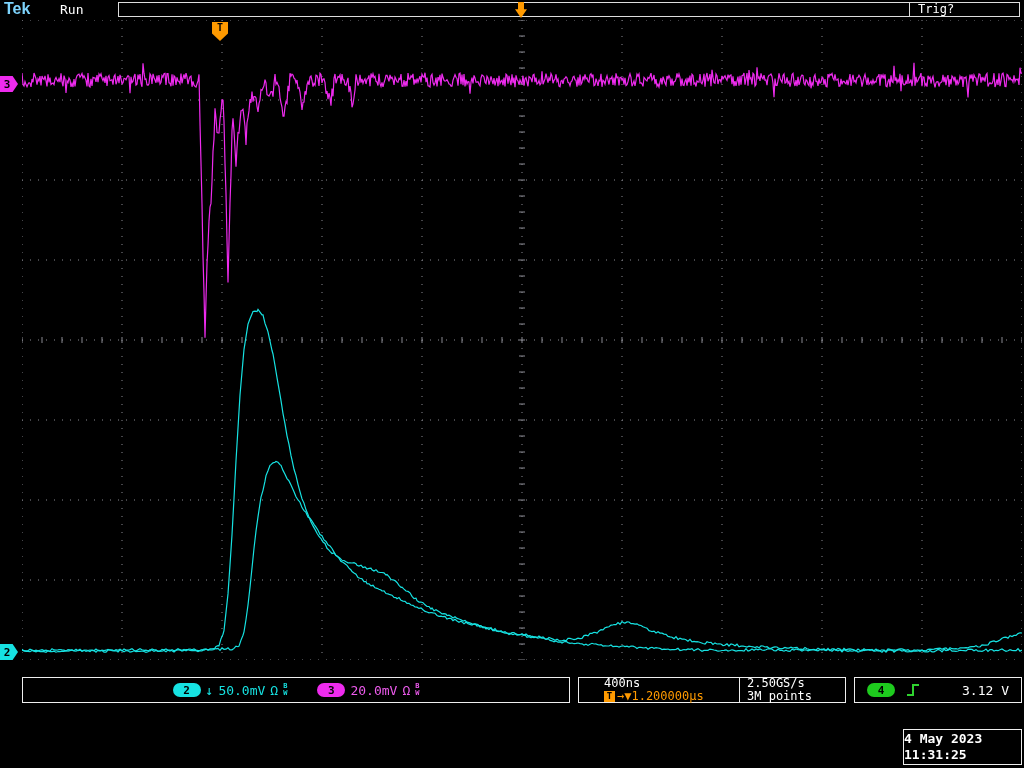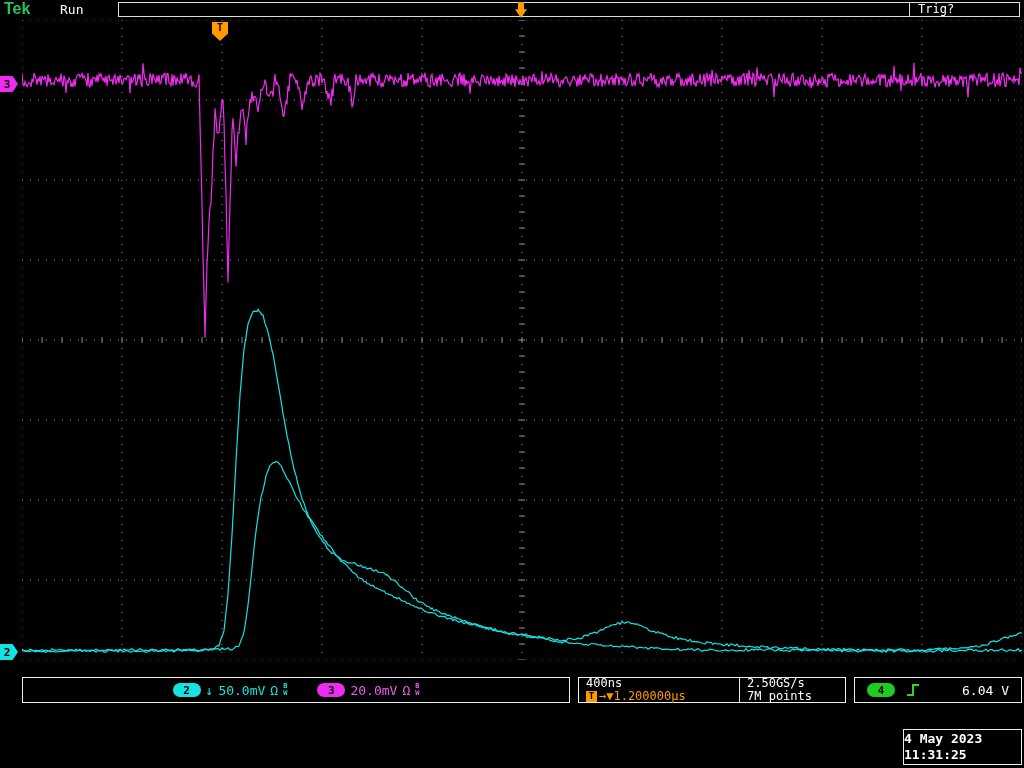"Tek" .tek { color: #22c55e -> #7dd3fc }
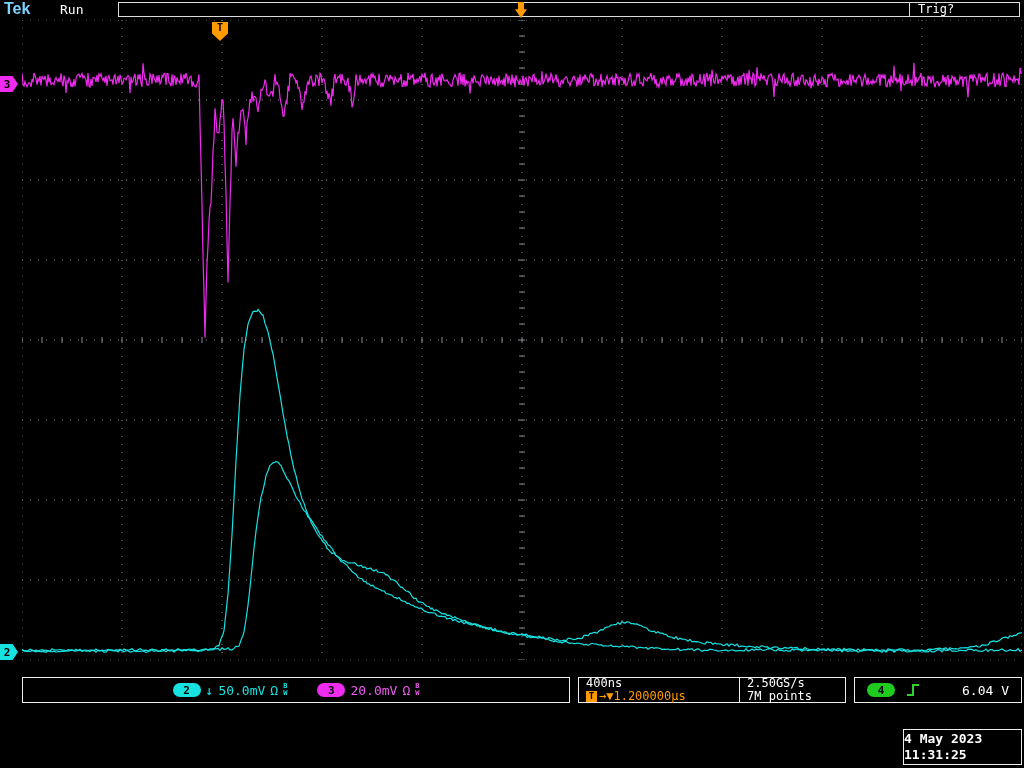"400ns" #box2 { padding-left: 7px -> 25px }
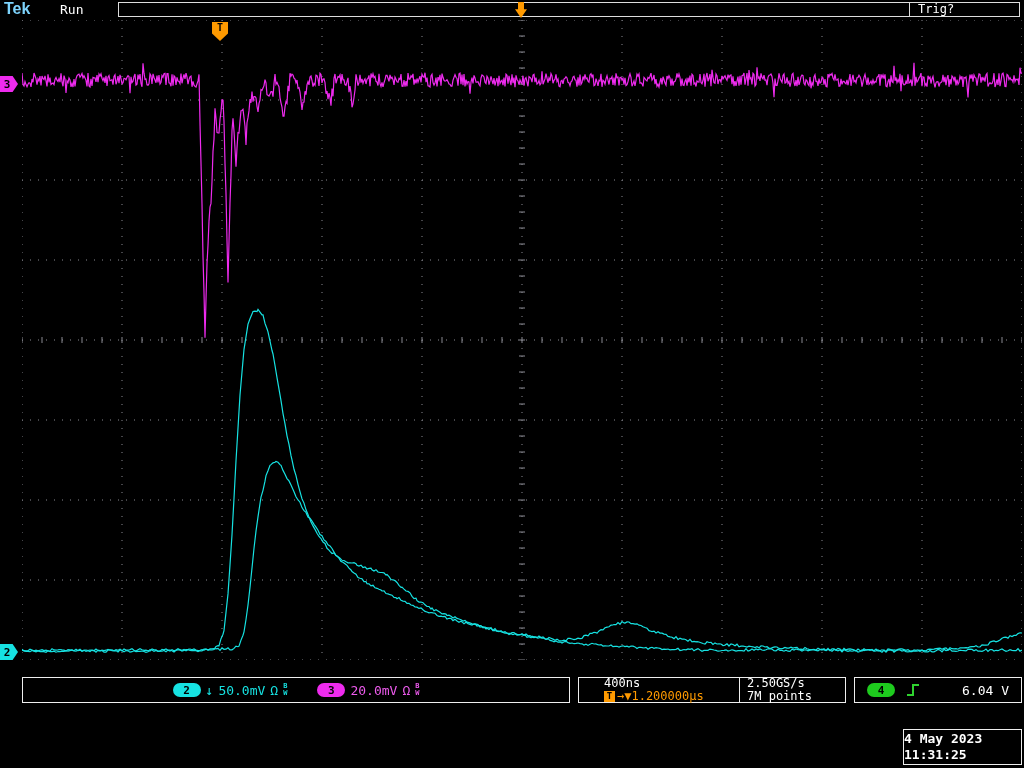"7M points" div.aline { text: 7M -> 3M }
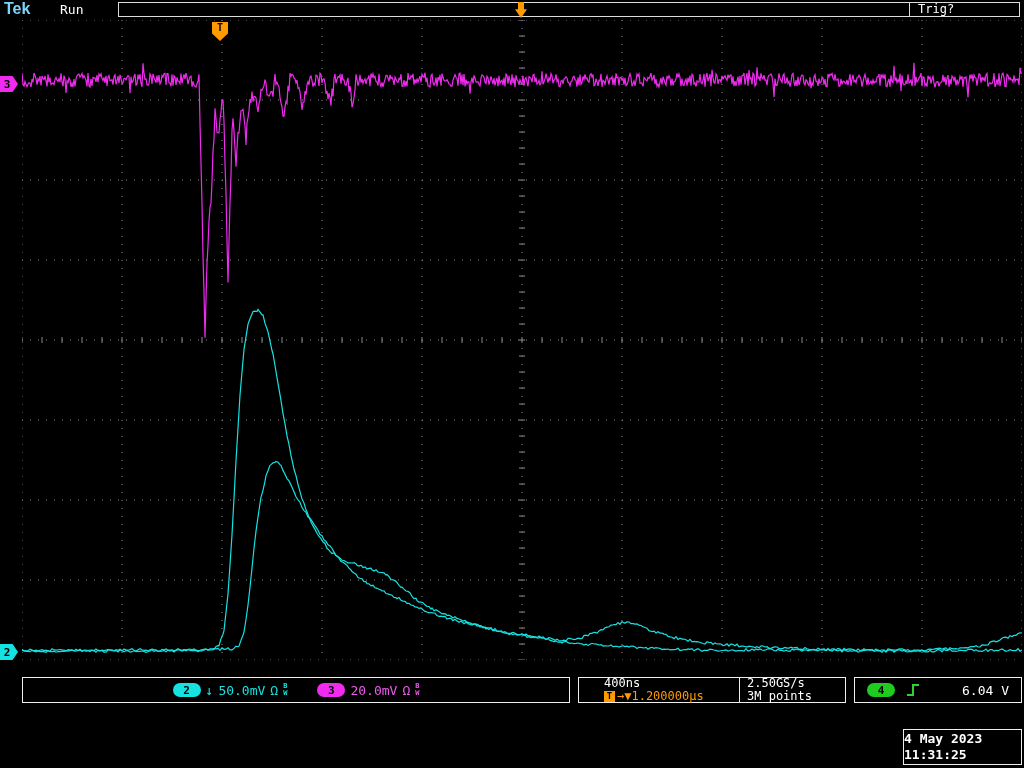"6.04 V" span.level { text: 6.04 -> 3.12 }
